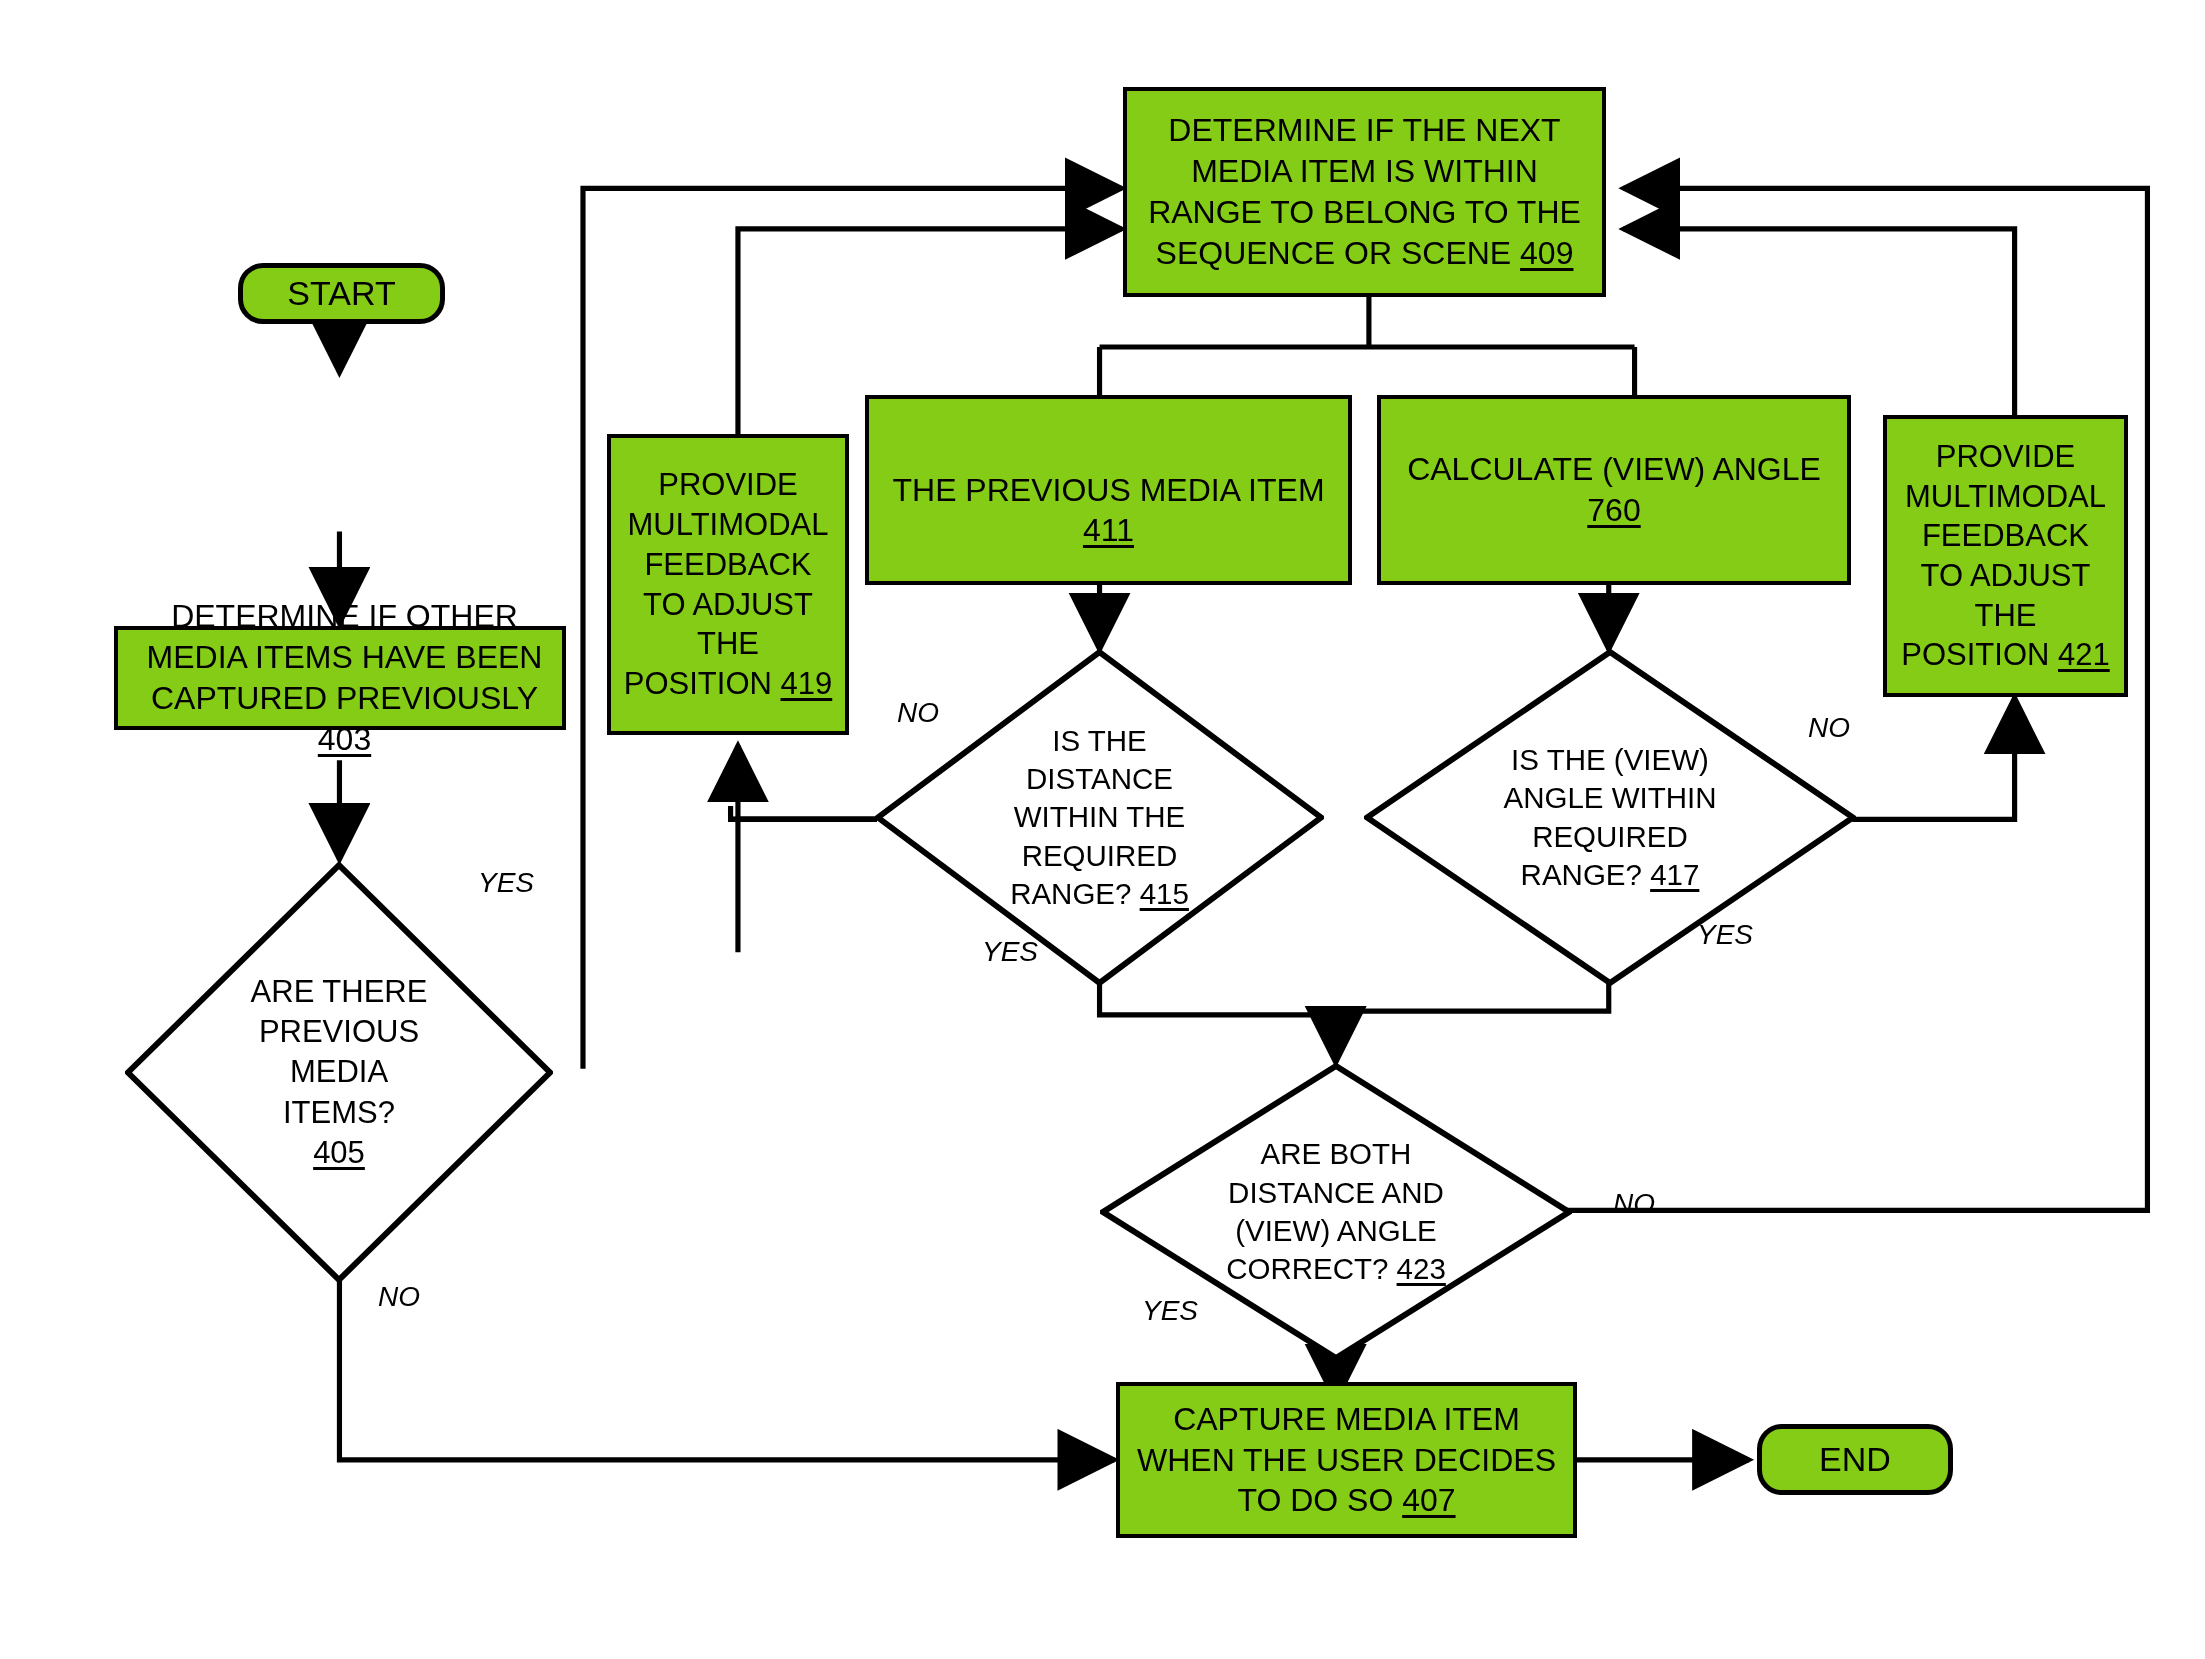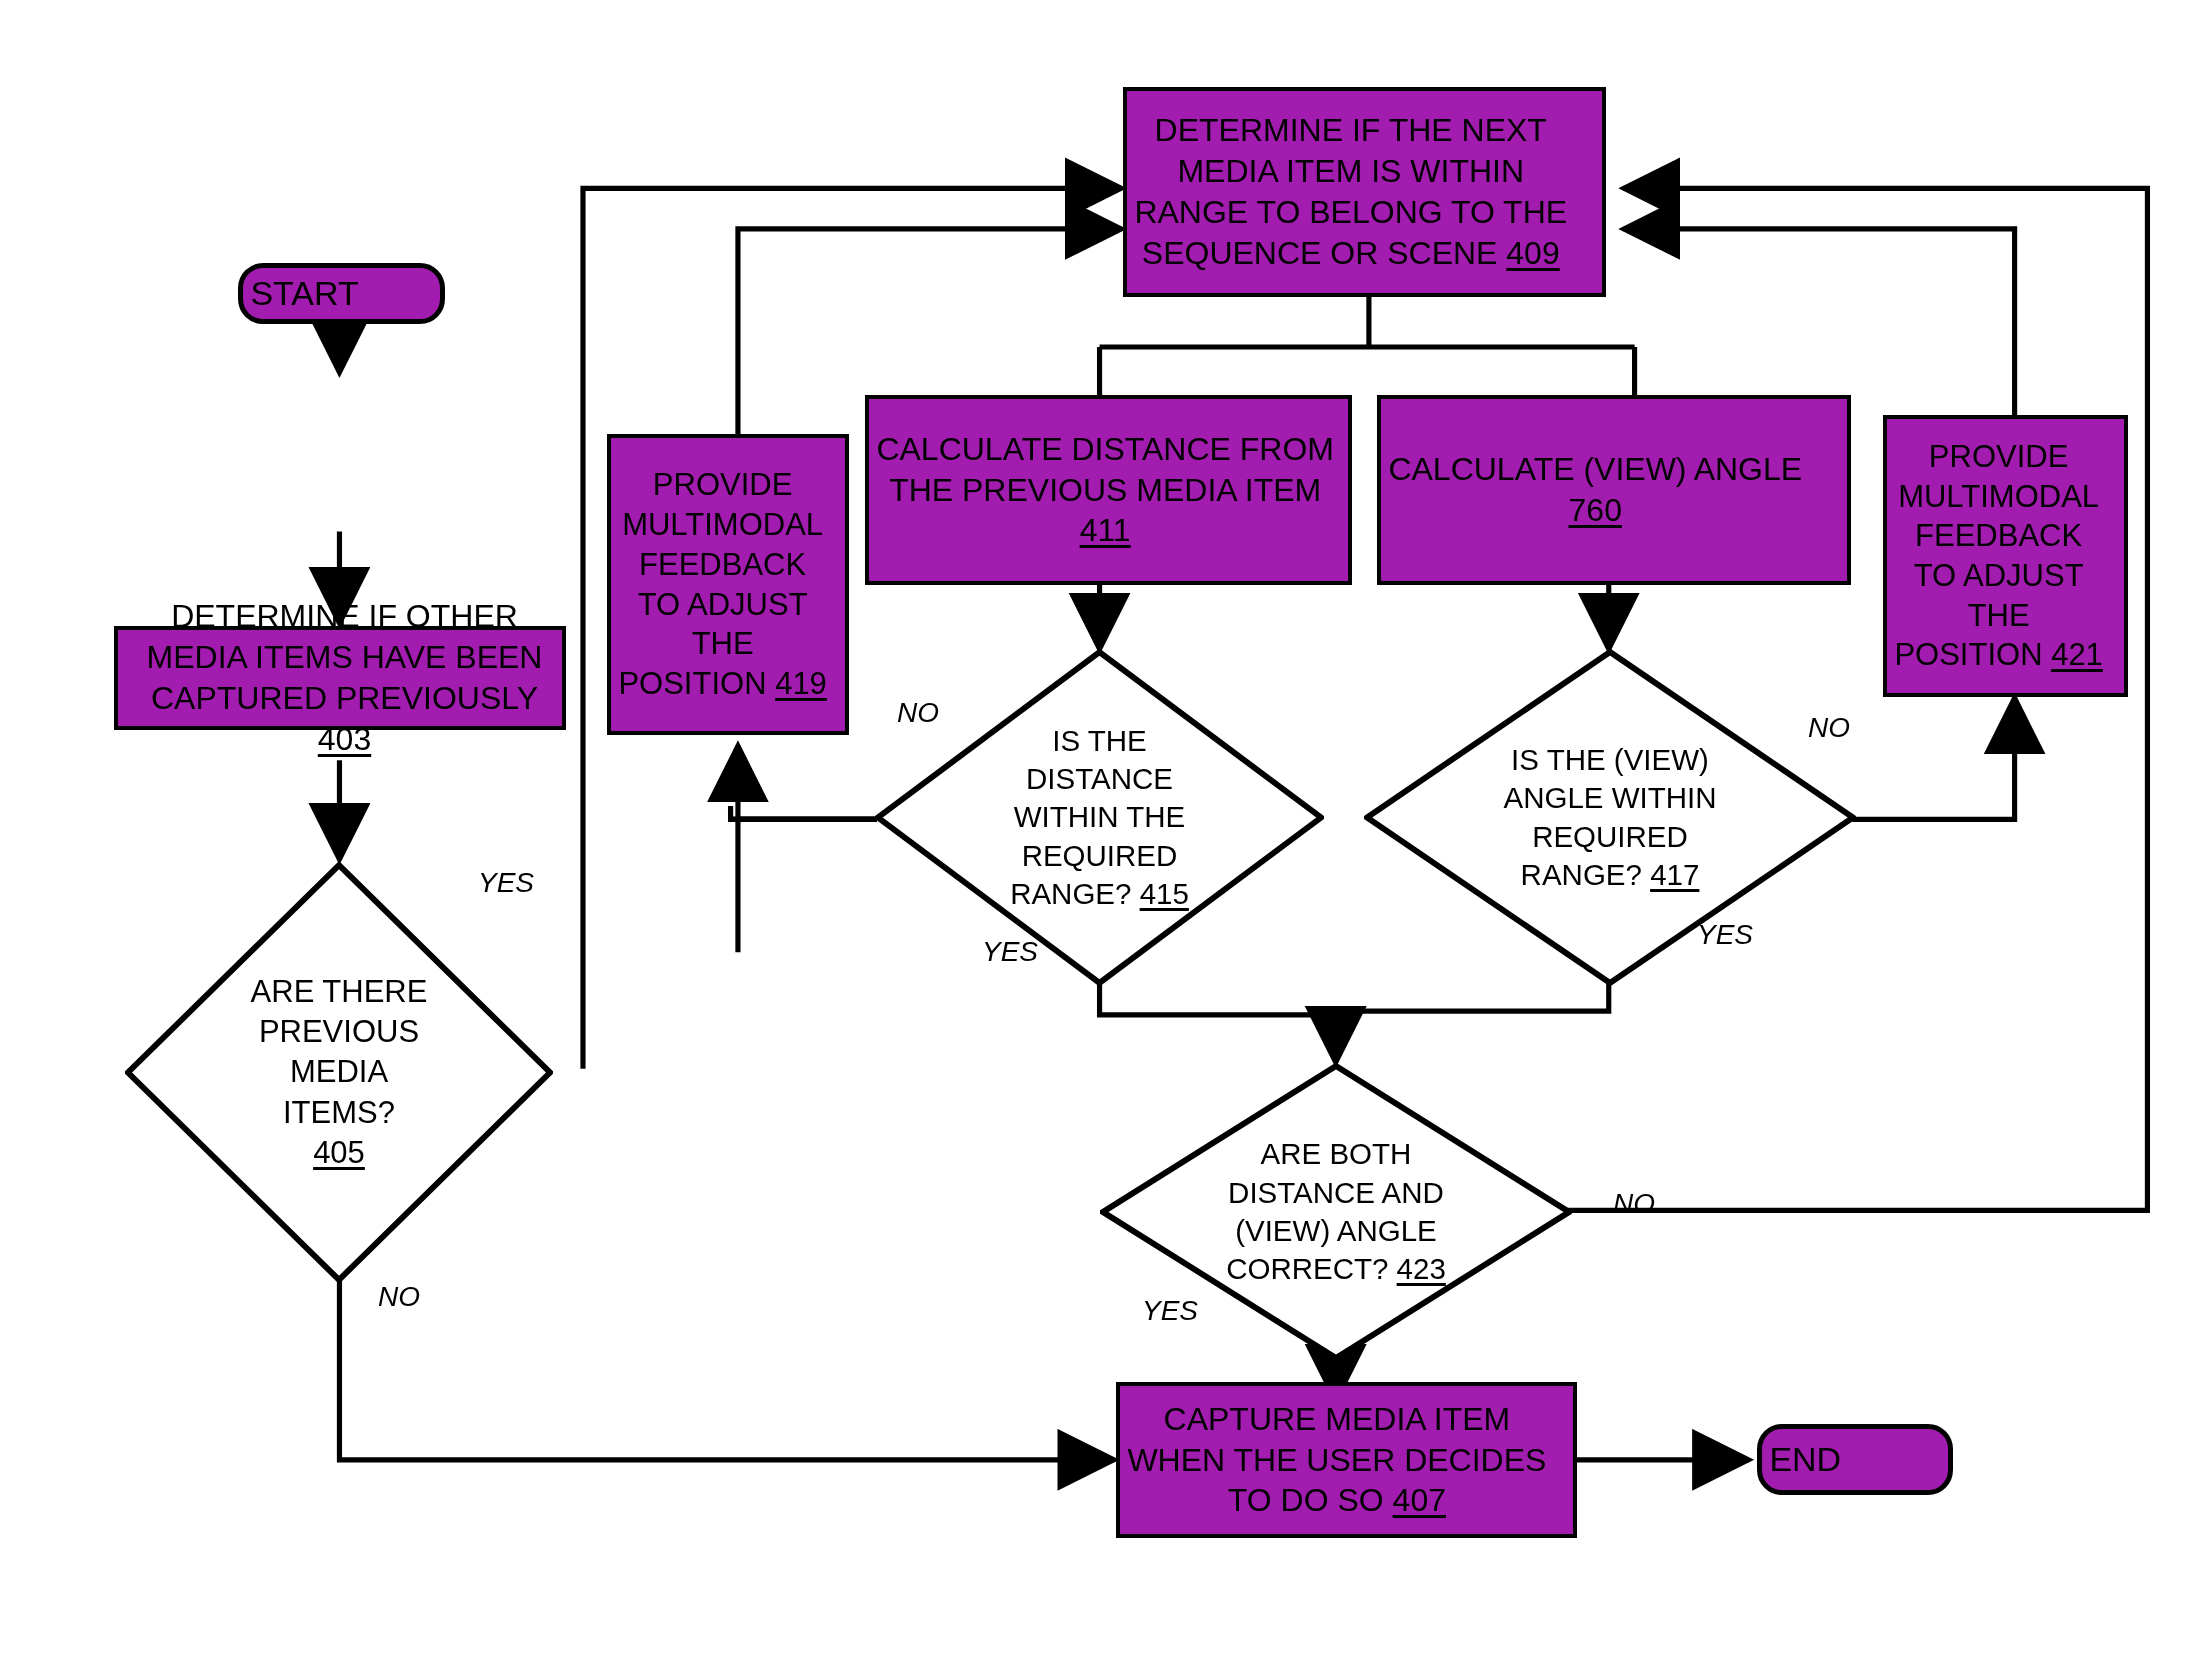"DETERMINE IF THE NEXT" .node { background: #a21caf -> #84cc16; justify-content: none -> center }
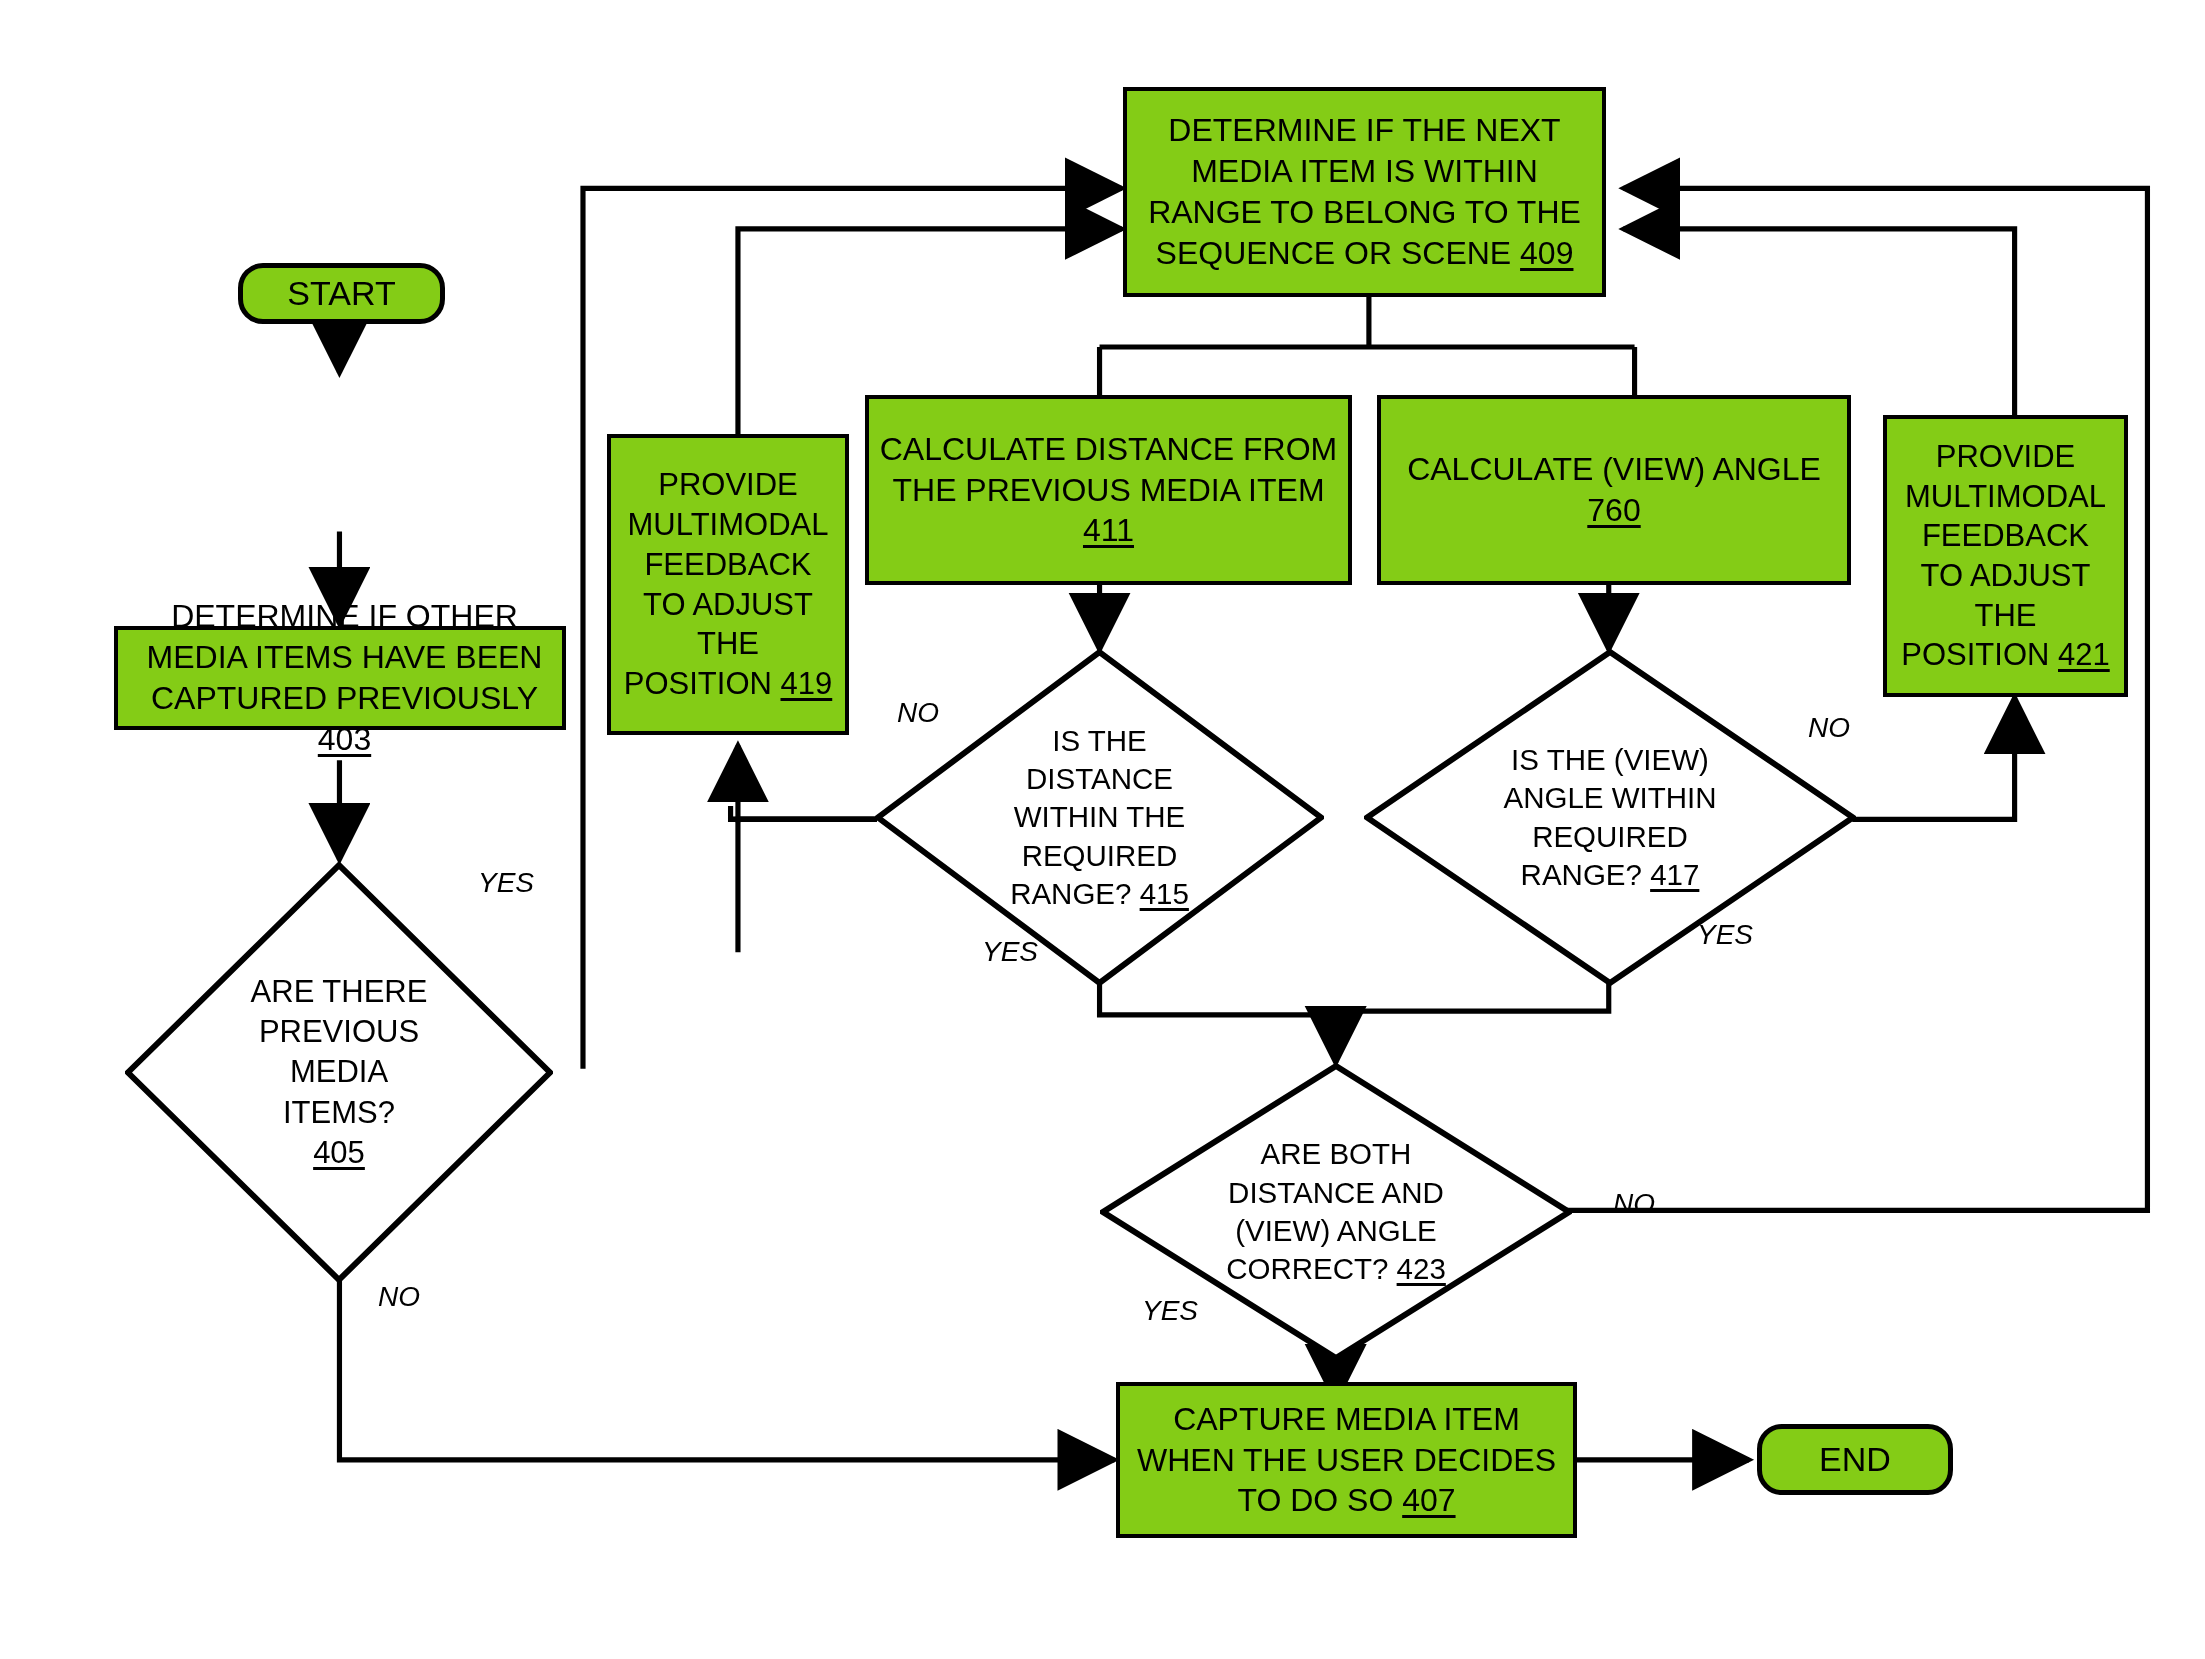"CALCULATE DISTANCE FROM" span { html: <span>CALCULATE DISTANCE FROM</span> -> none }
